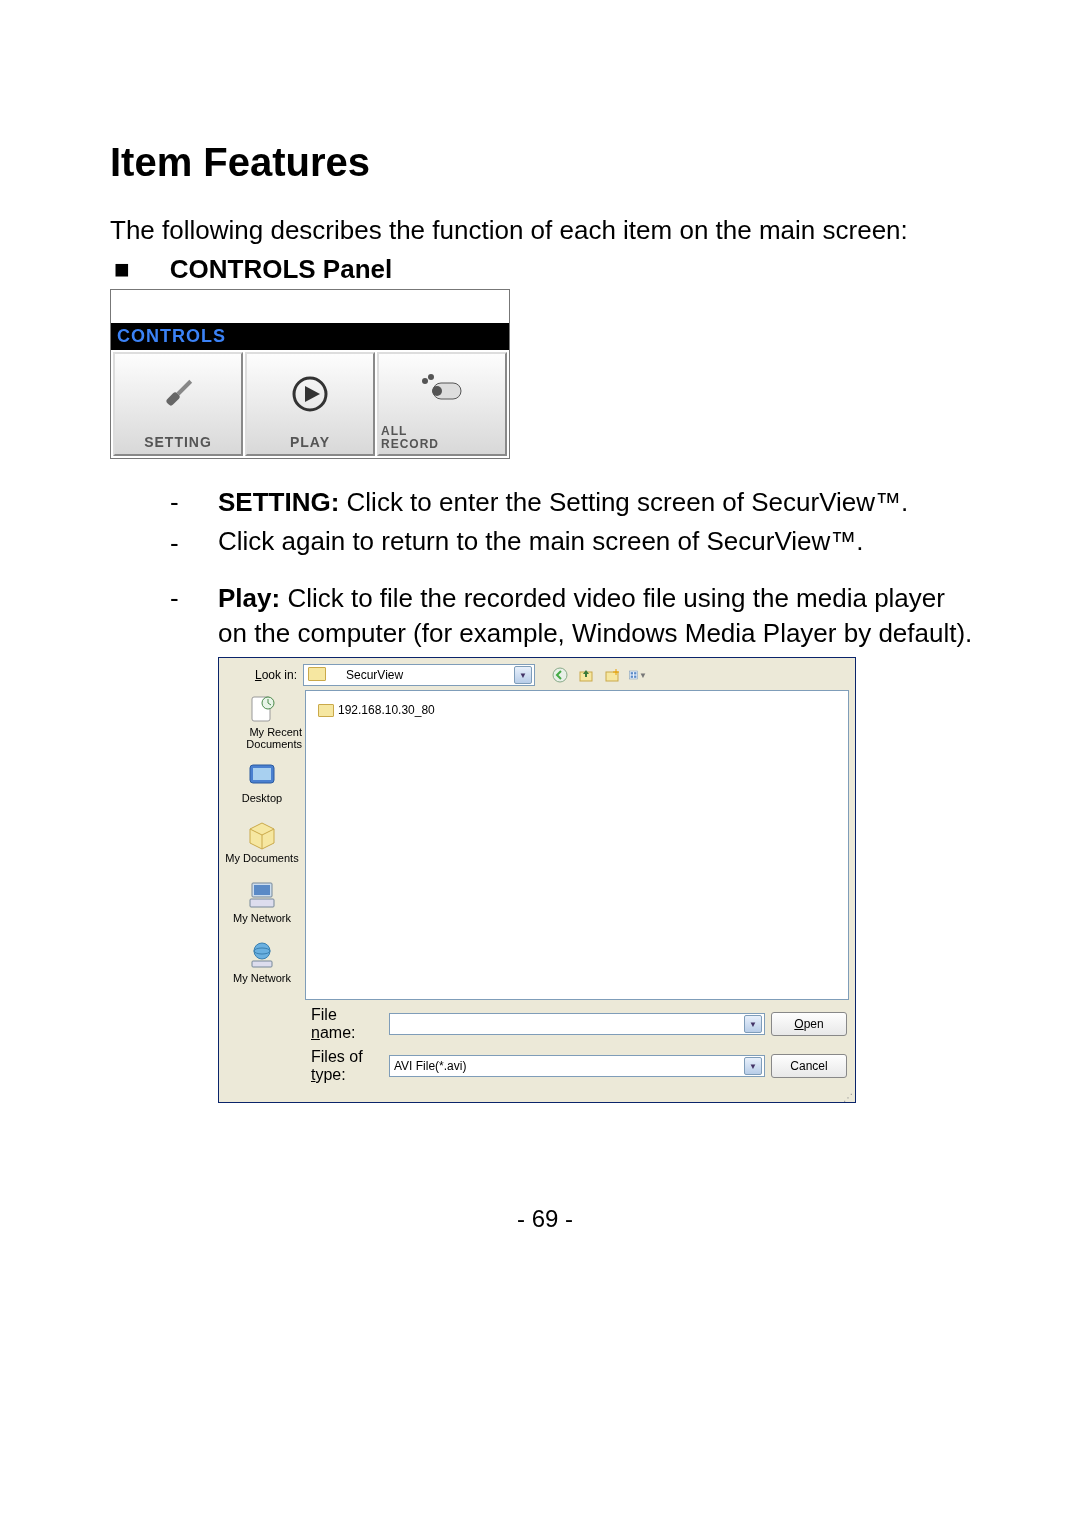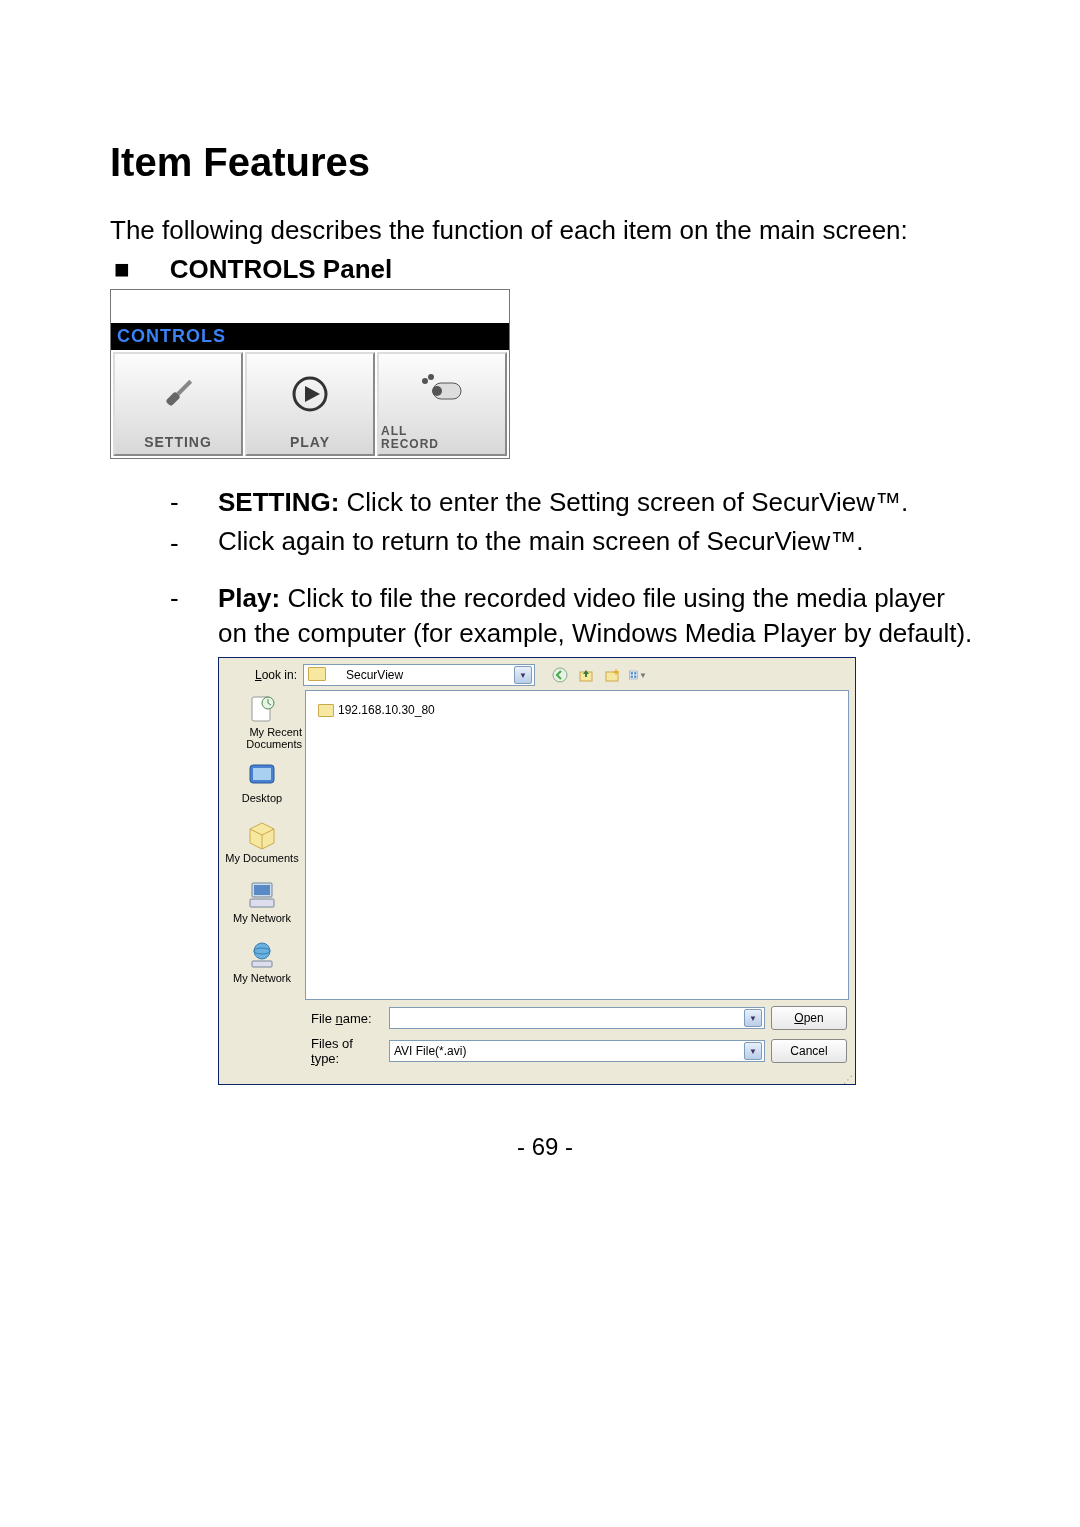"File name:" .dlg-bottom label { font-size: 13px -> 16px }
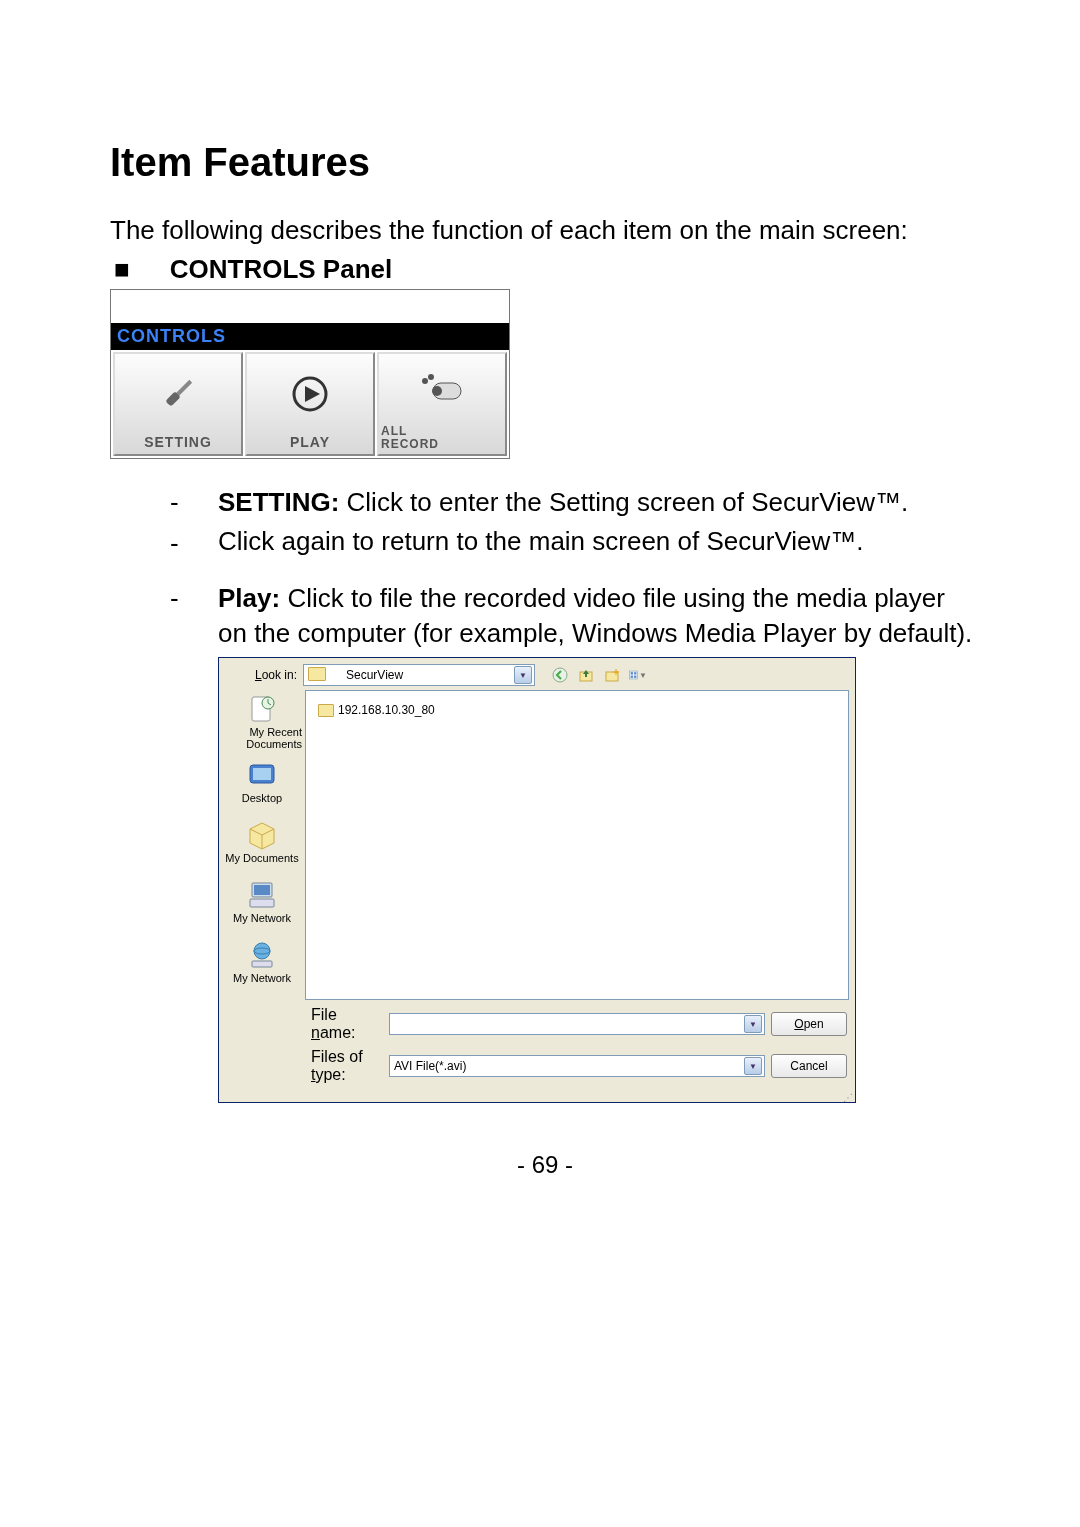"- 69 -" .pagenum { margin-top: 48px -> 102px }
